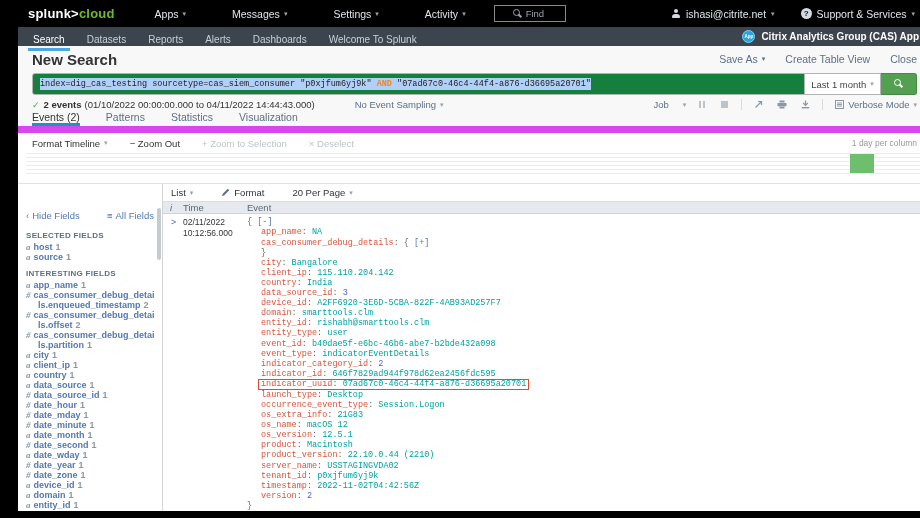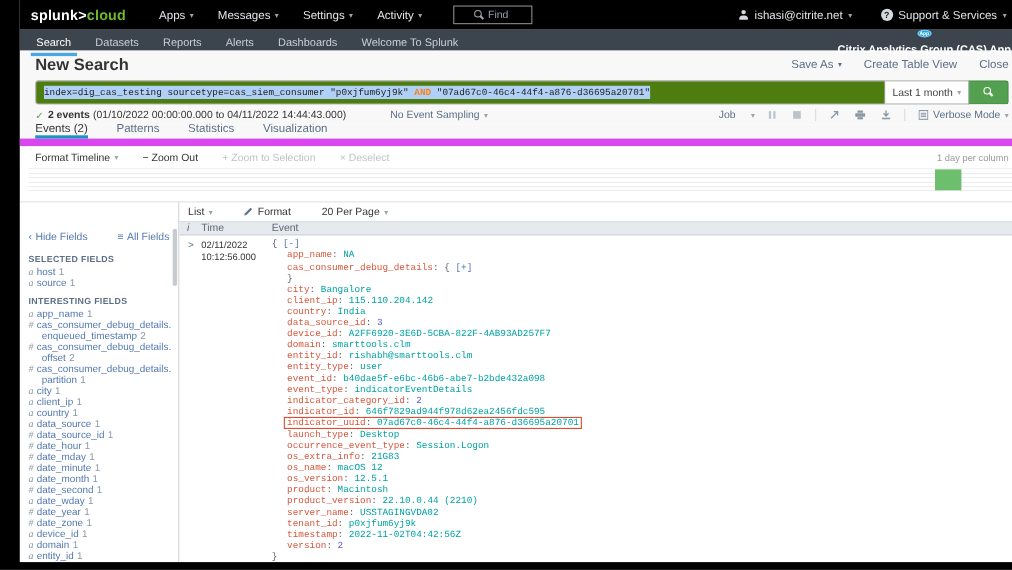"Apps" .tn-menus { gap: 22px -> 46px; margin-left: 30px -> 40px }
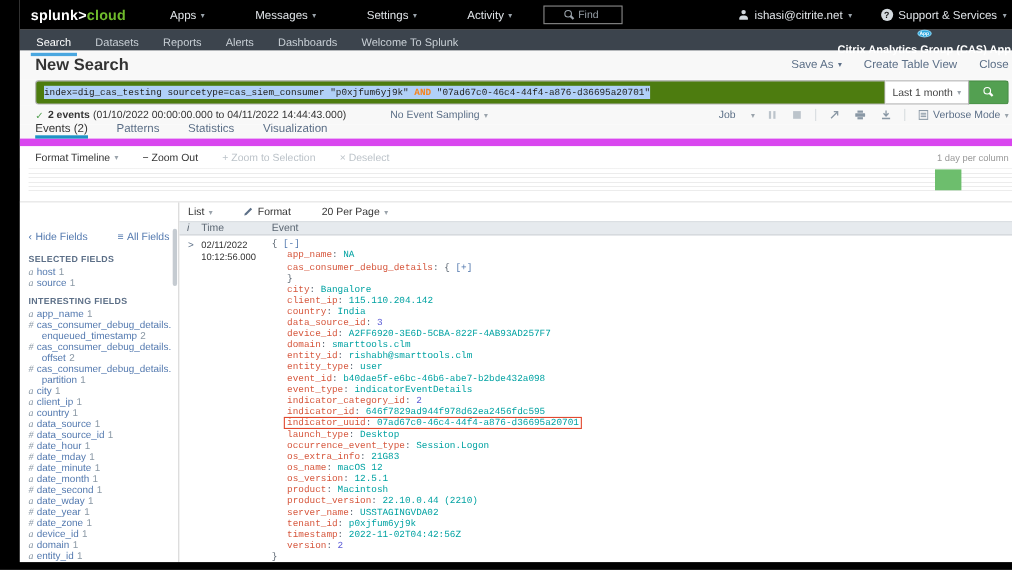"Citrix Analytics Group (CAS) App" .an-right { flex-direction: column -> none }
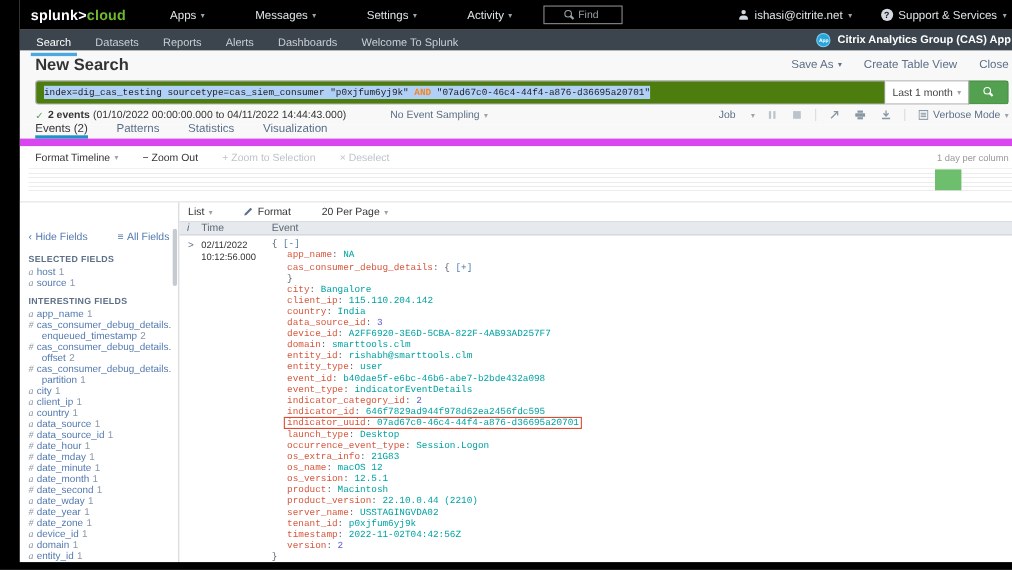"index=dig_cas_testing" .search-box { background: #4d7c0f -> #15803d }
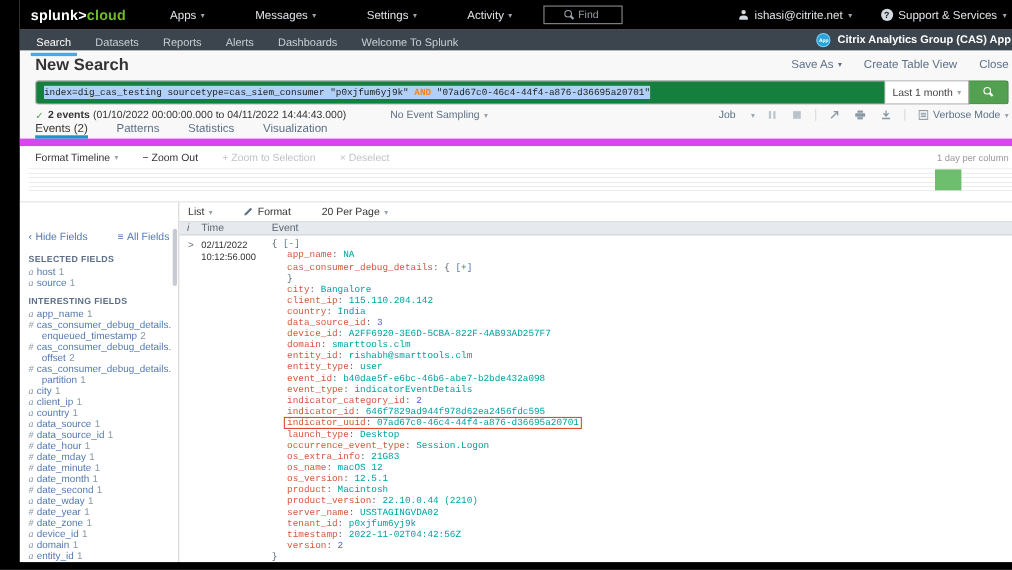"a host 1" .f-item { font-weight: none -> bold }
